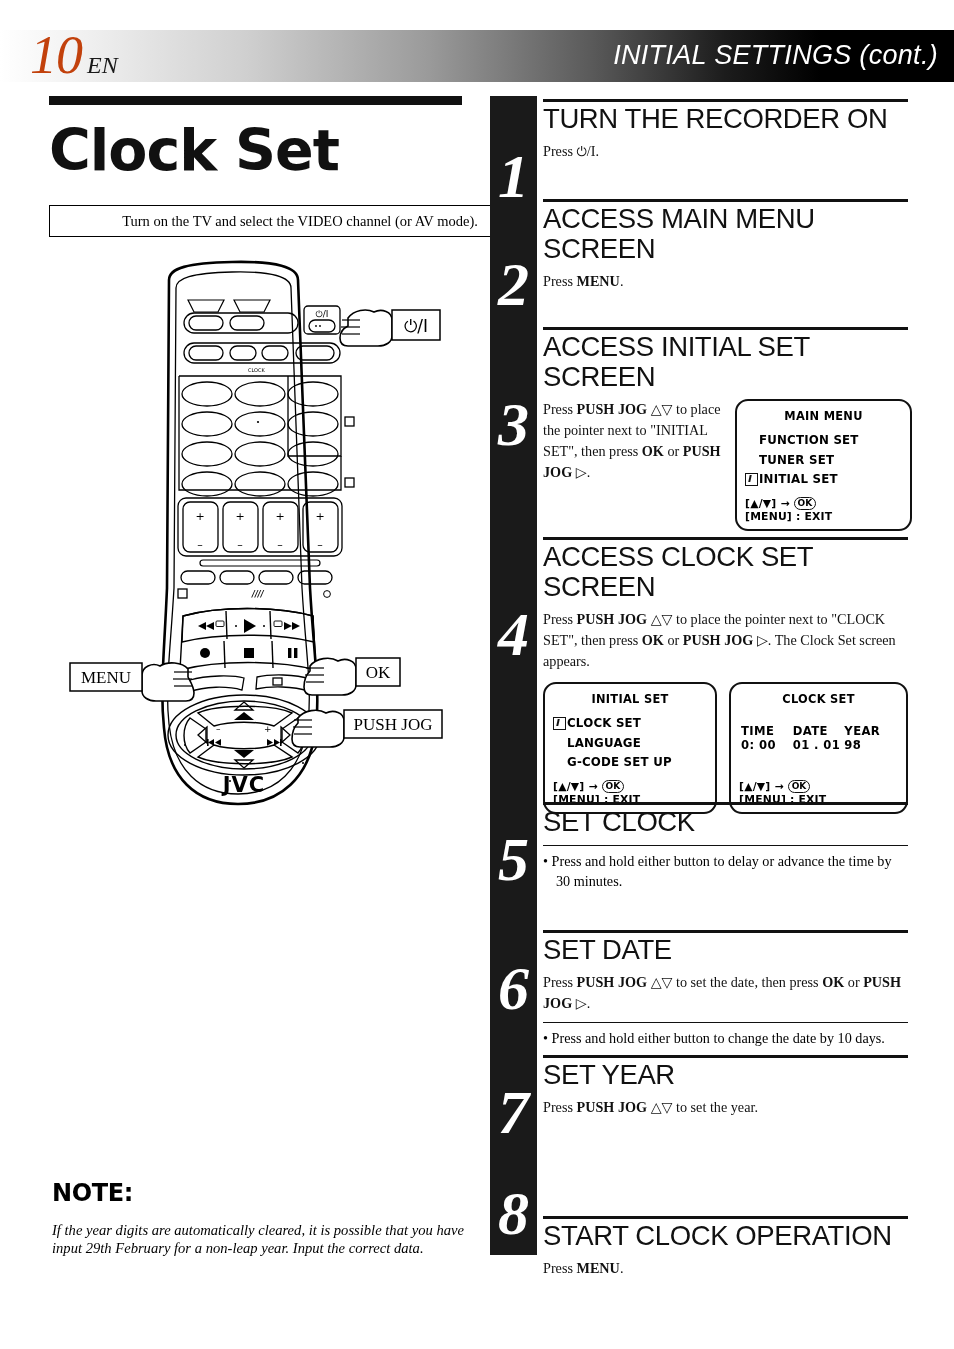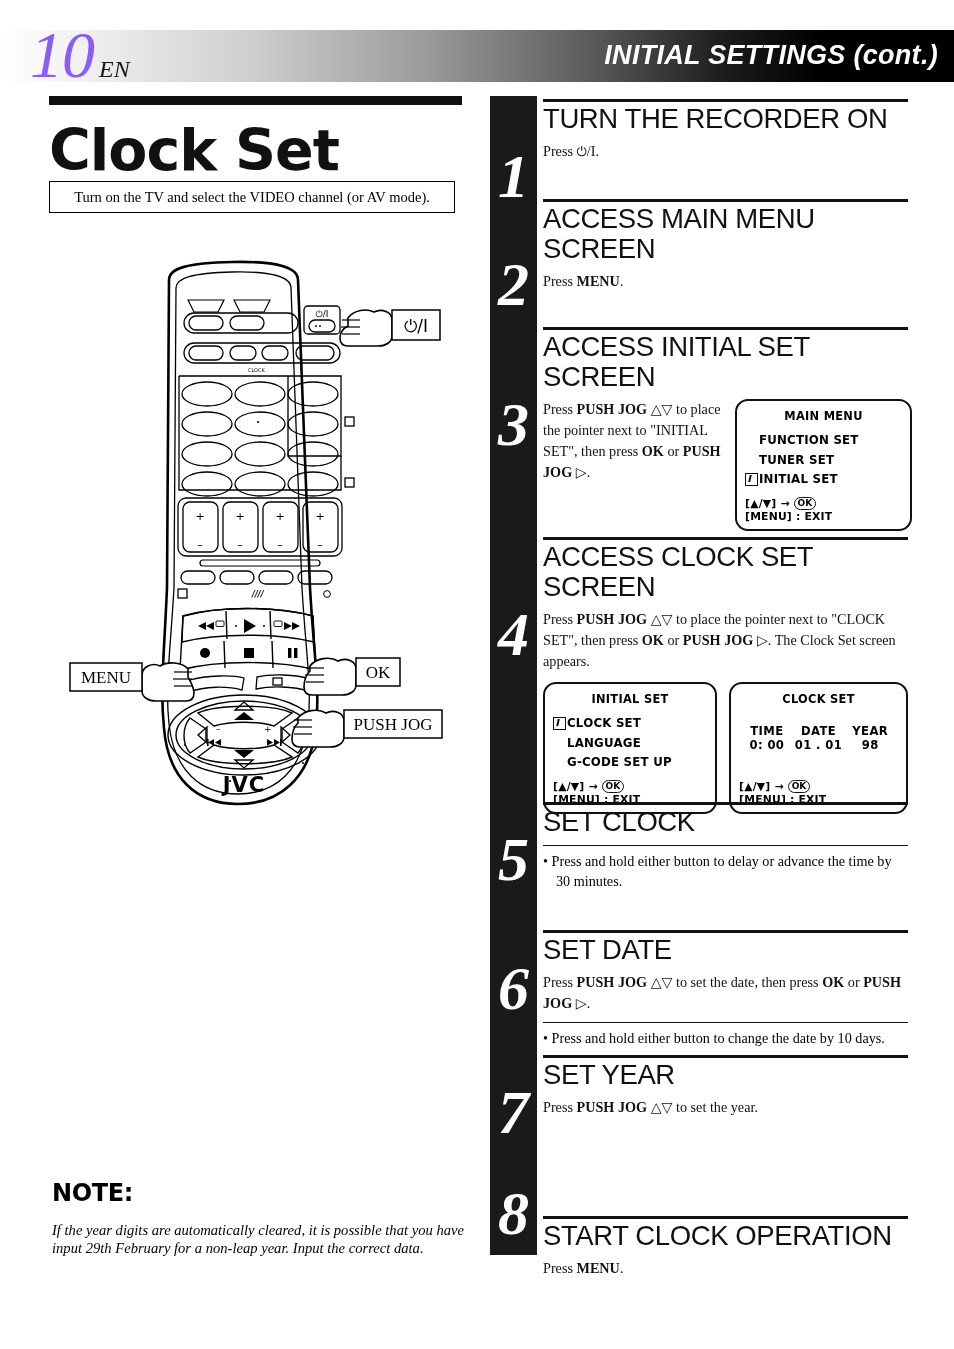"10" #pagenum .num { color: #8b5cf6 -> #c2410c; font-size: 66px -> 54px }
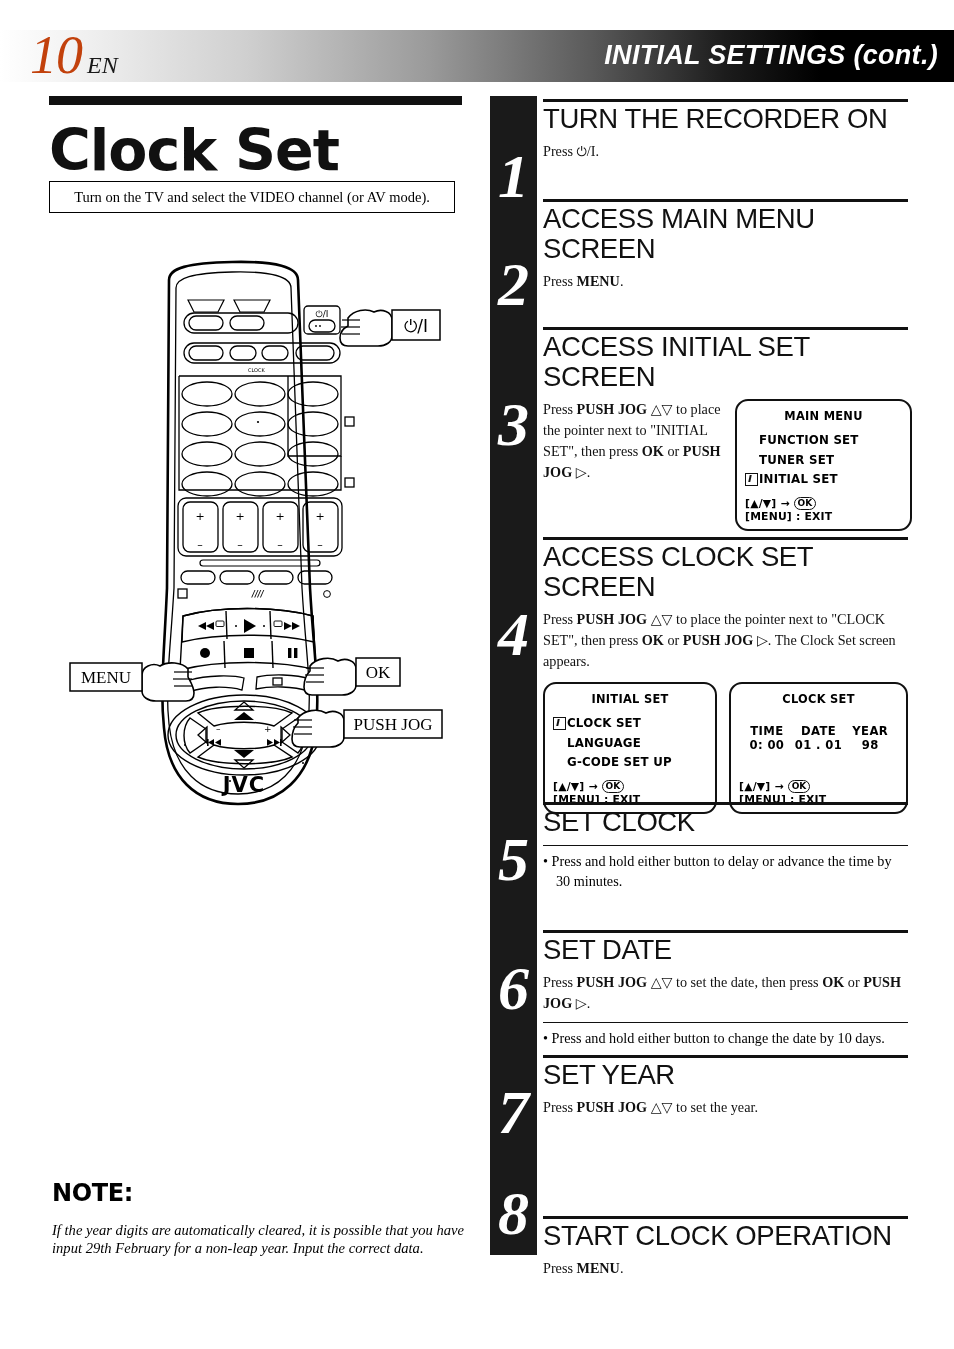"INITIAL SETTINGS (cont.)" #headtitle { font-weight: bold -> normal }
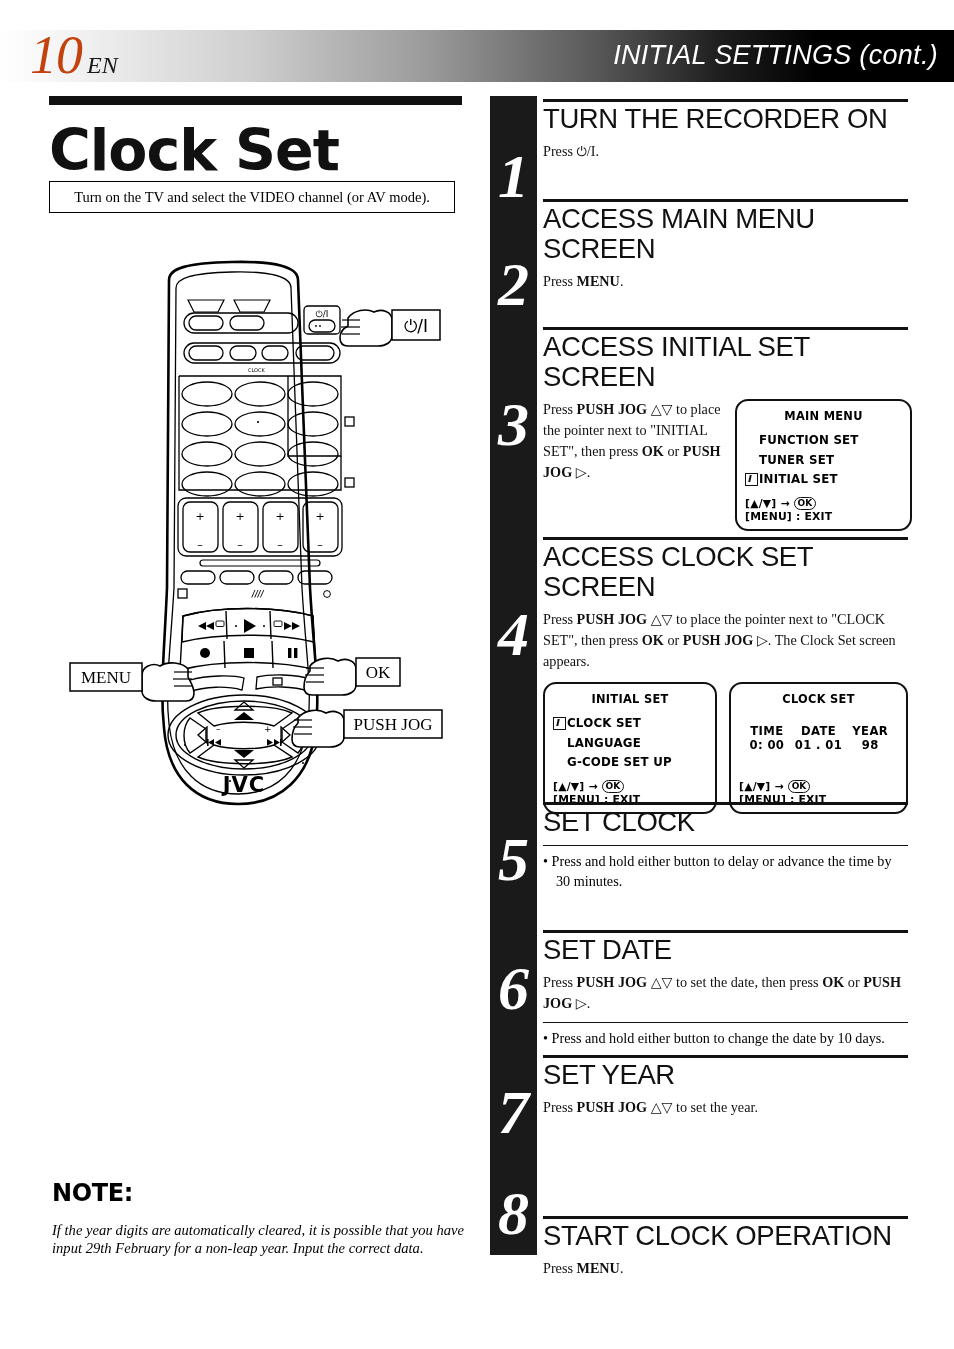"Turn on the TV and" #introbox { margin-top: none -> 24px; padding-left: none -> 48px }
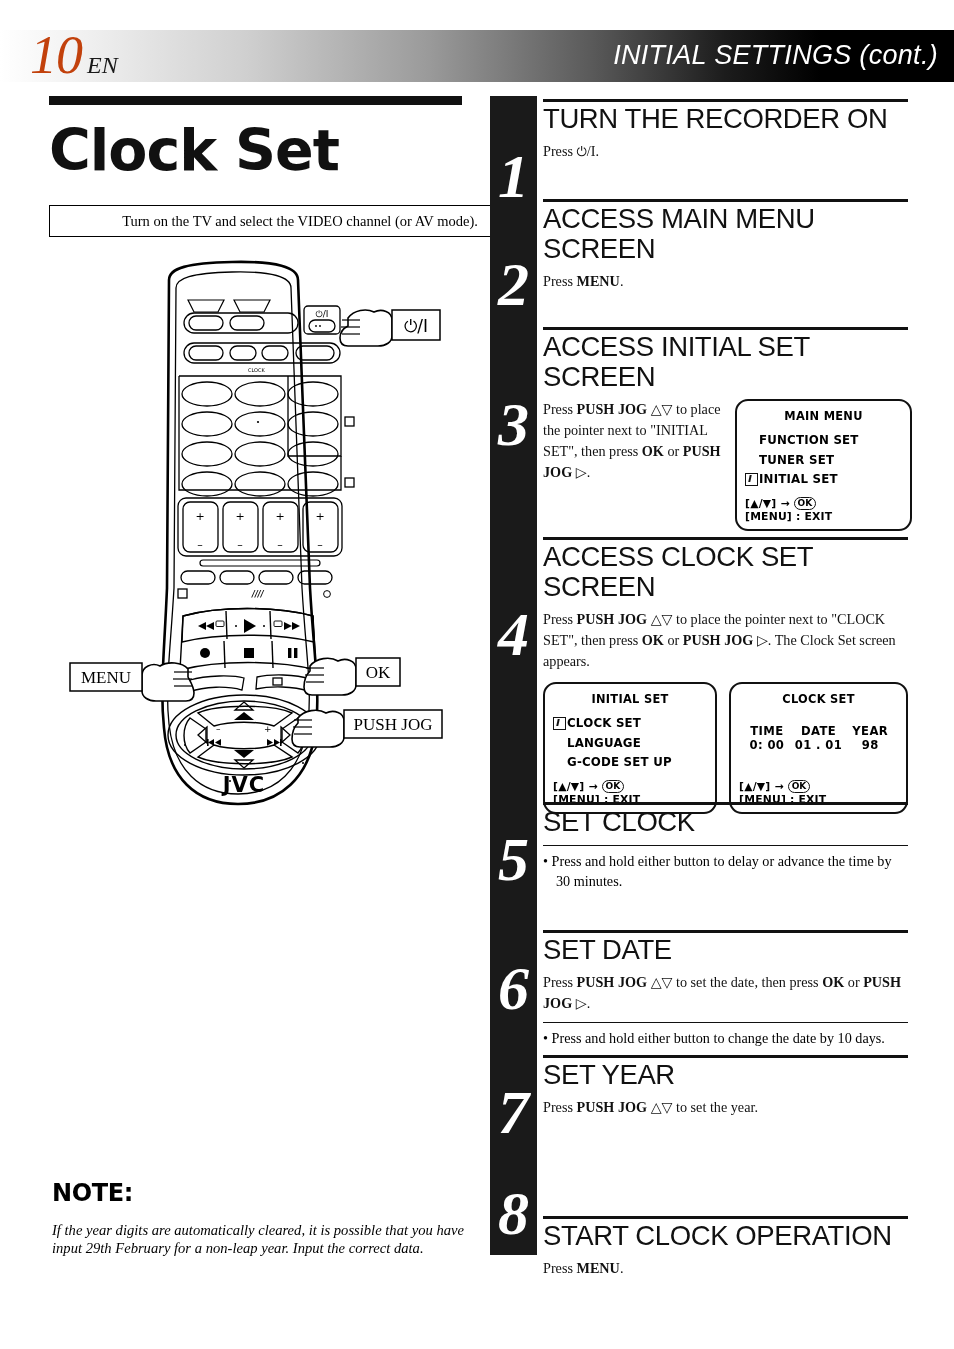"TIME" .osd .cols .c { text-align: center -> none }
